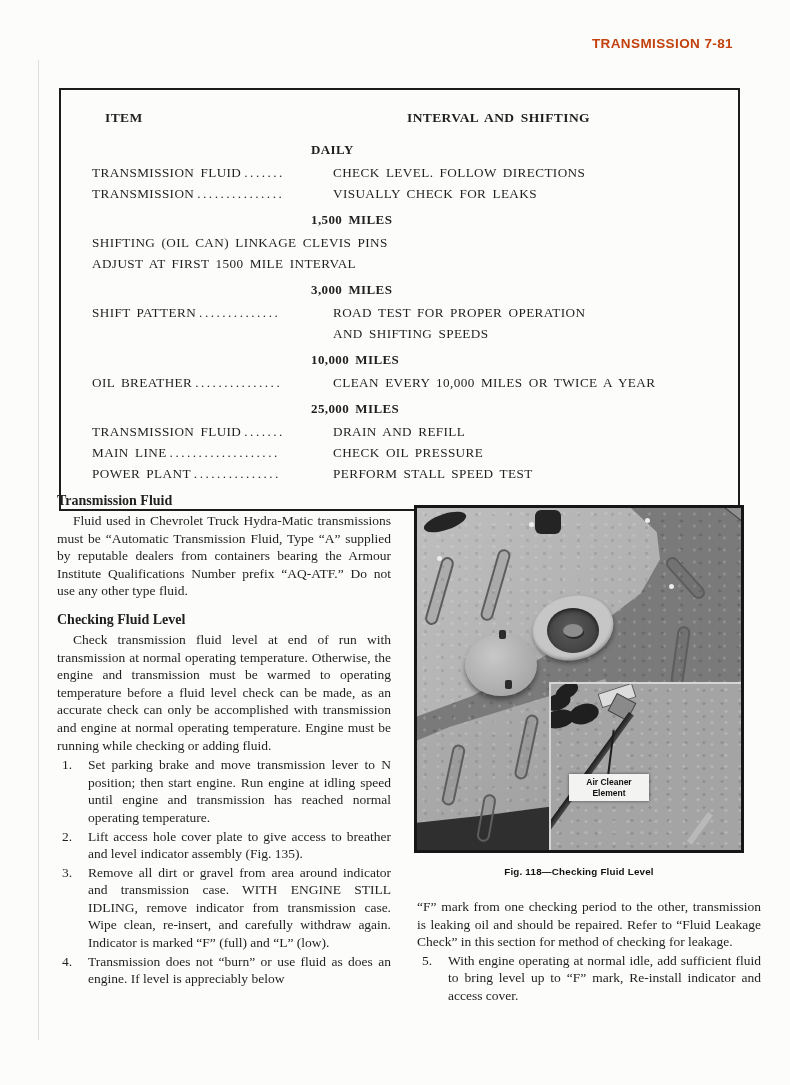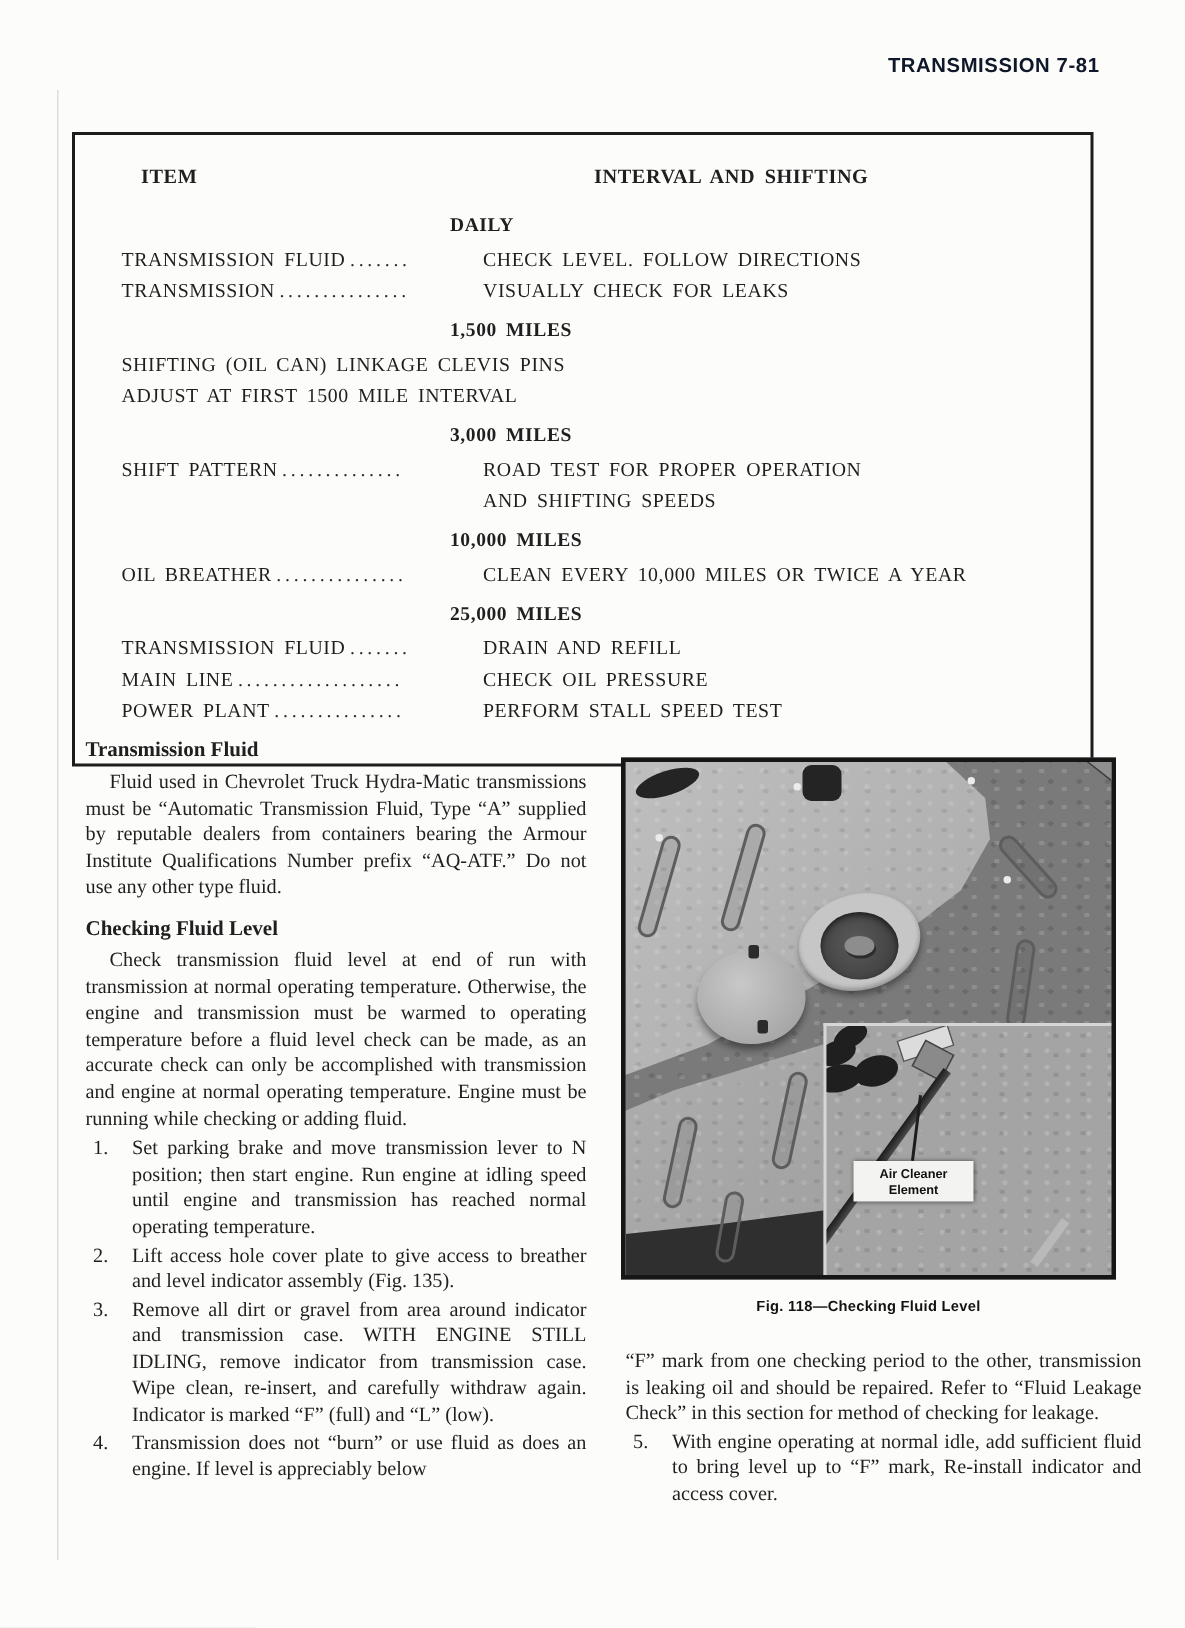"TRANSMISSION 7-81" .running-head { color: #0f172a -> #c2410c }
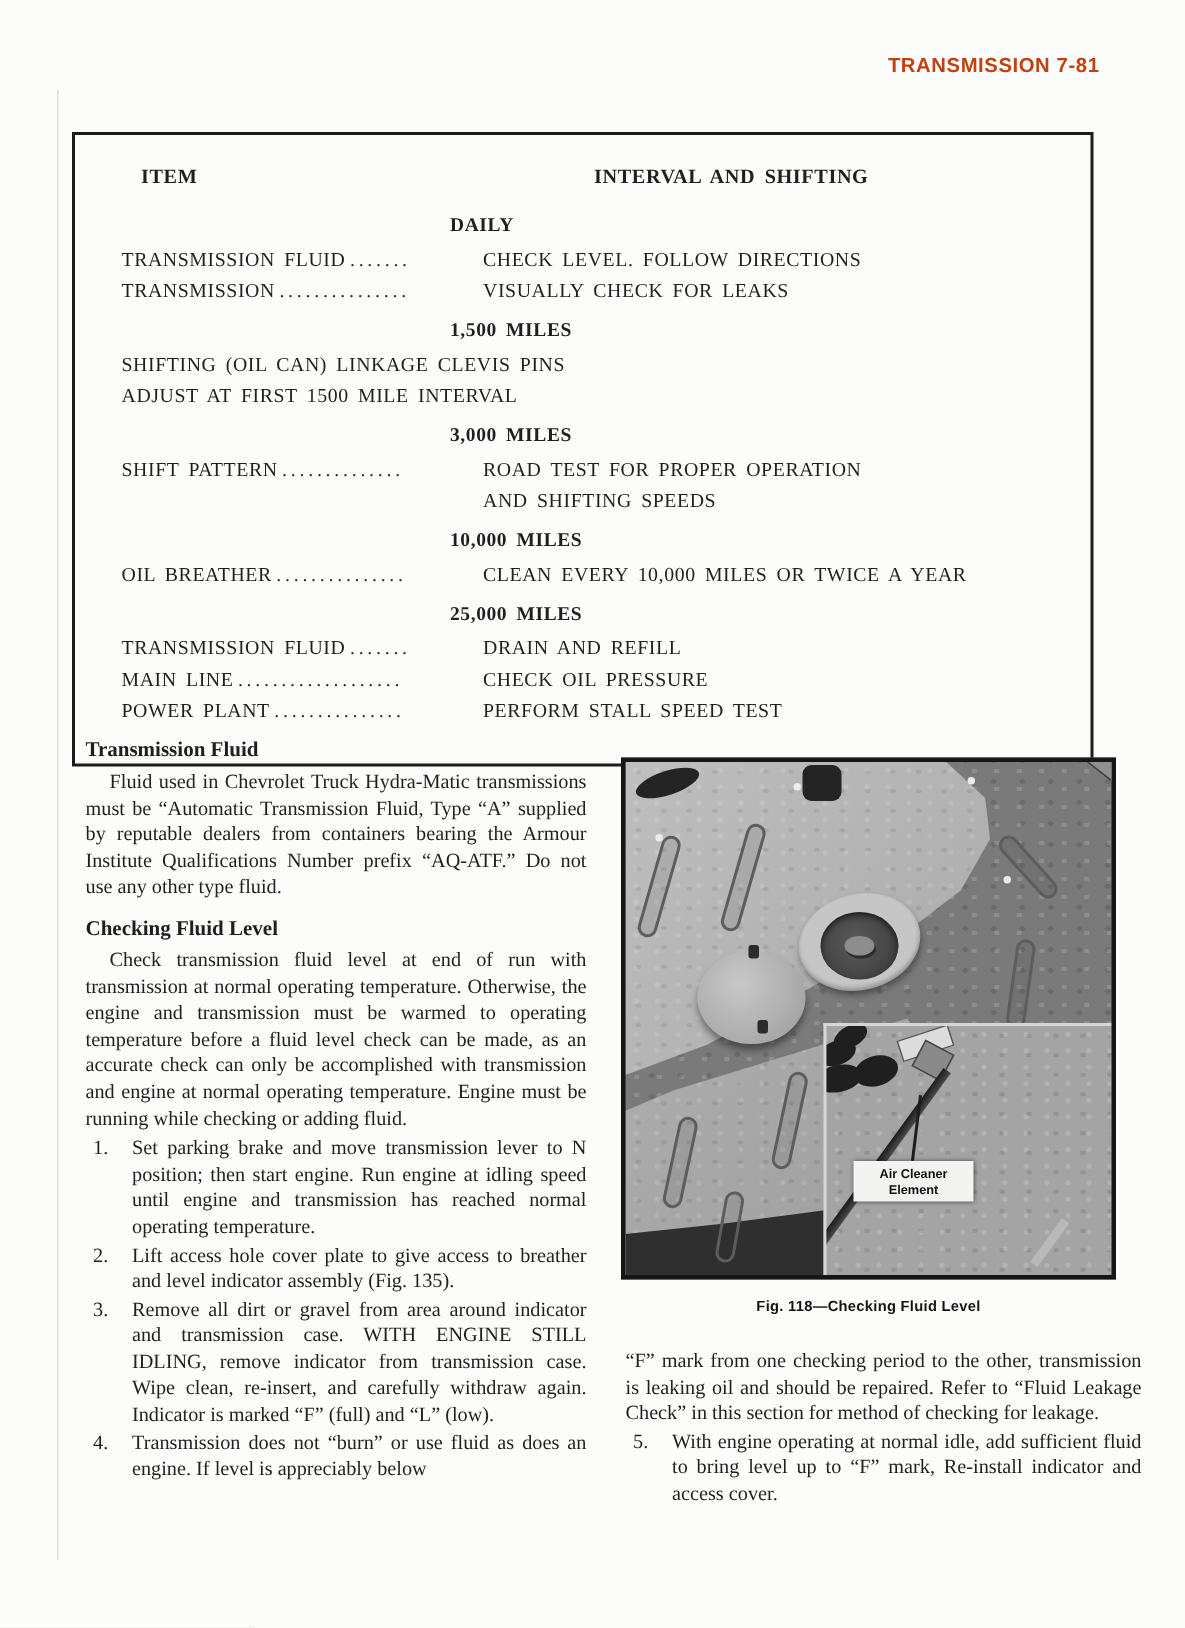"ITEM" .schedule { left: 48px -> 59px }
